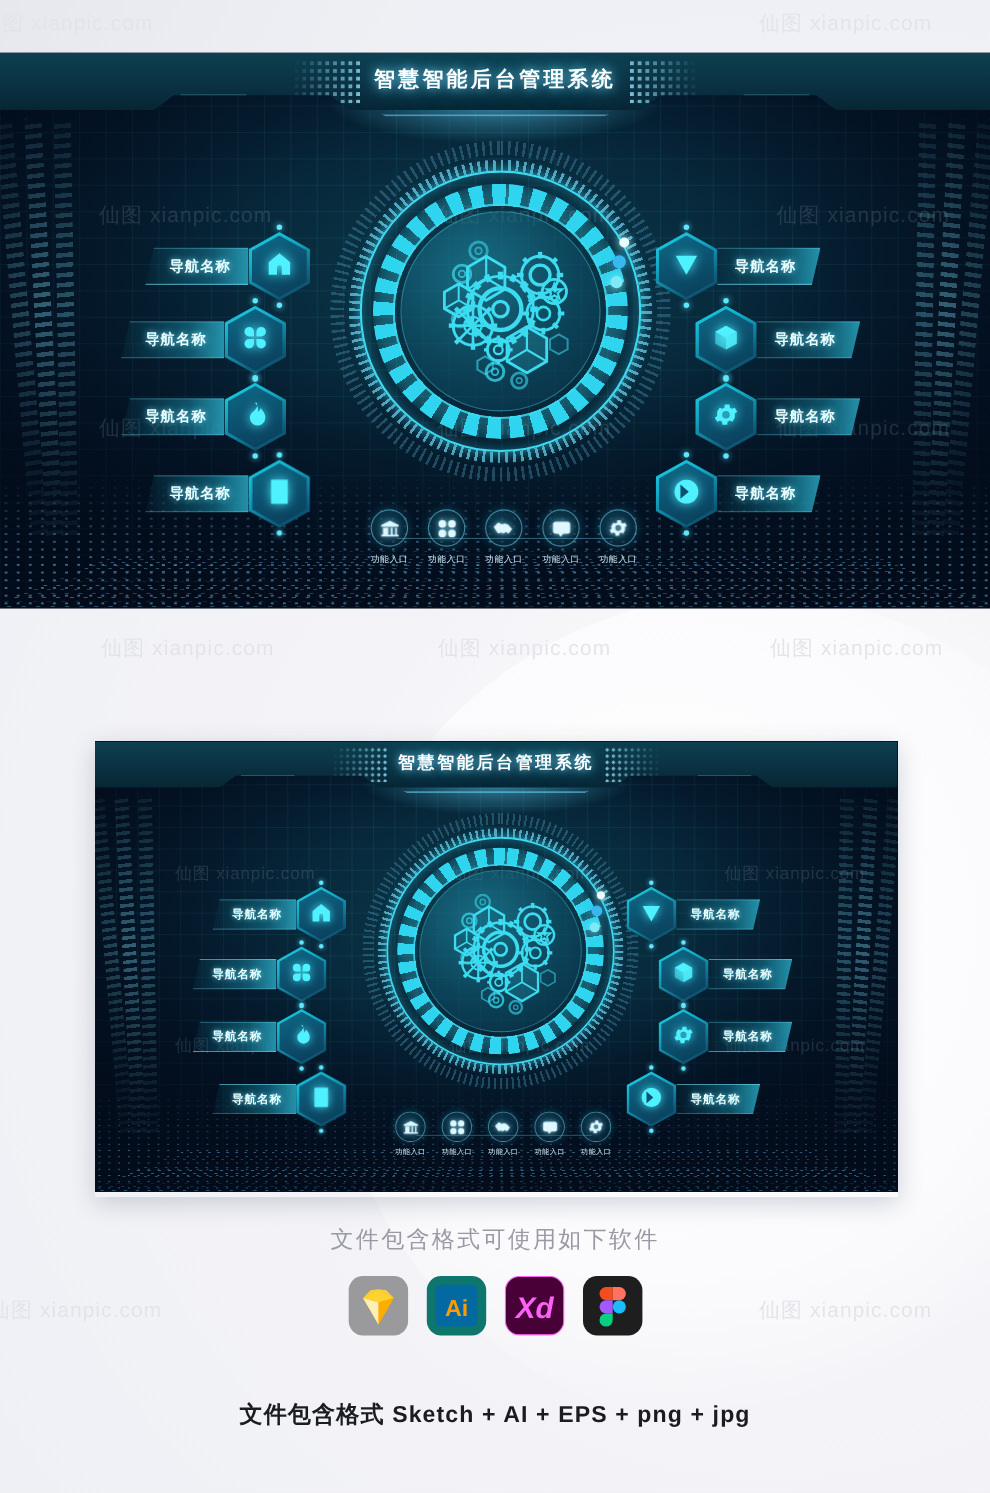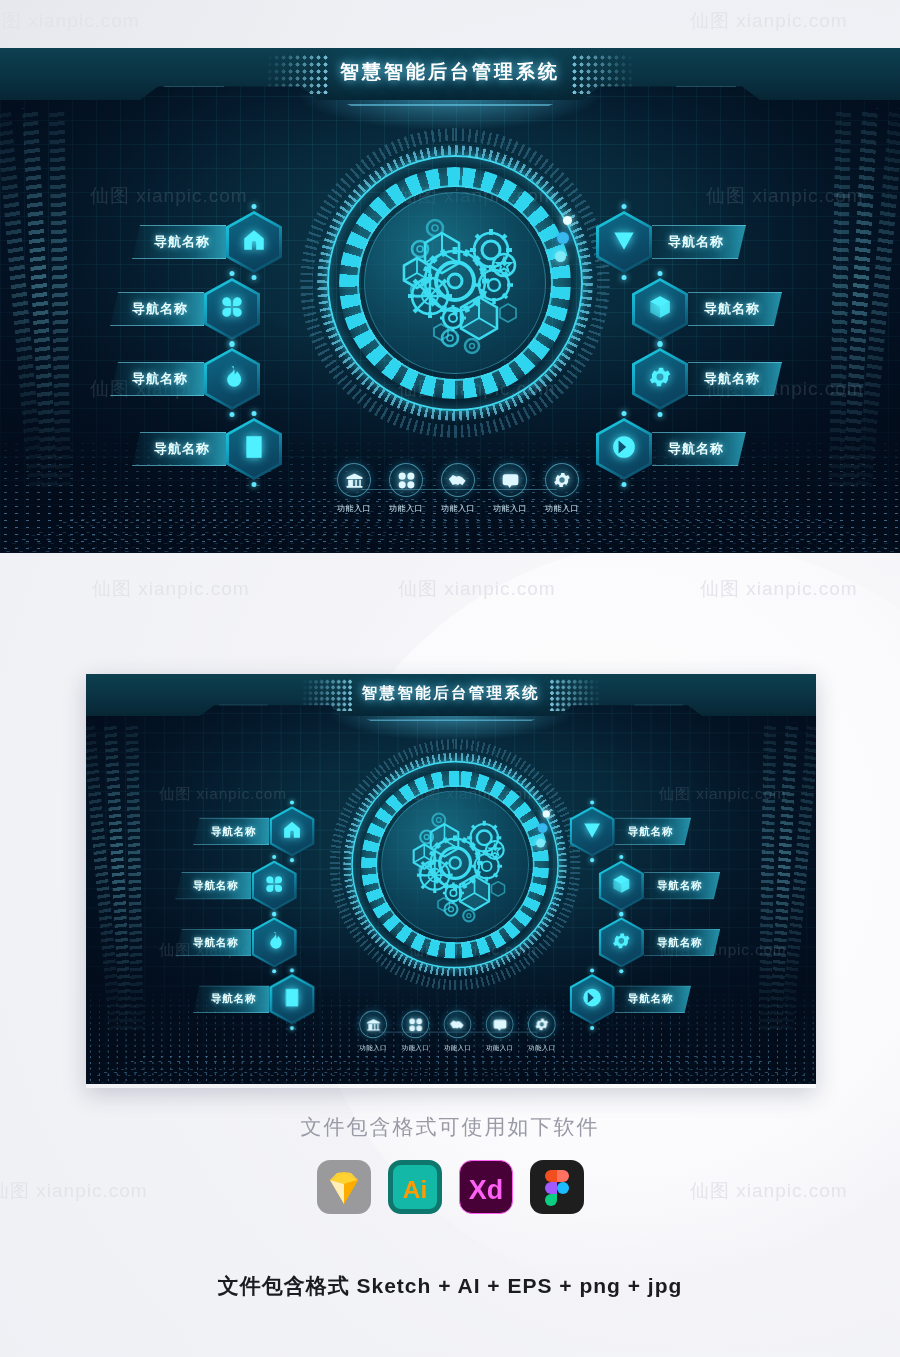"Ai" .app.ai { background: #14b8a6 -> #0369a1; border: 5px solid #0f766e -> 8px solid #0f766e }
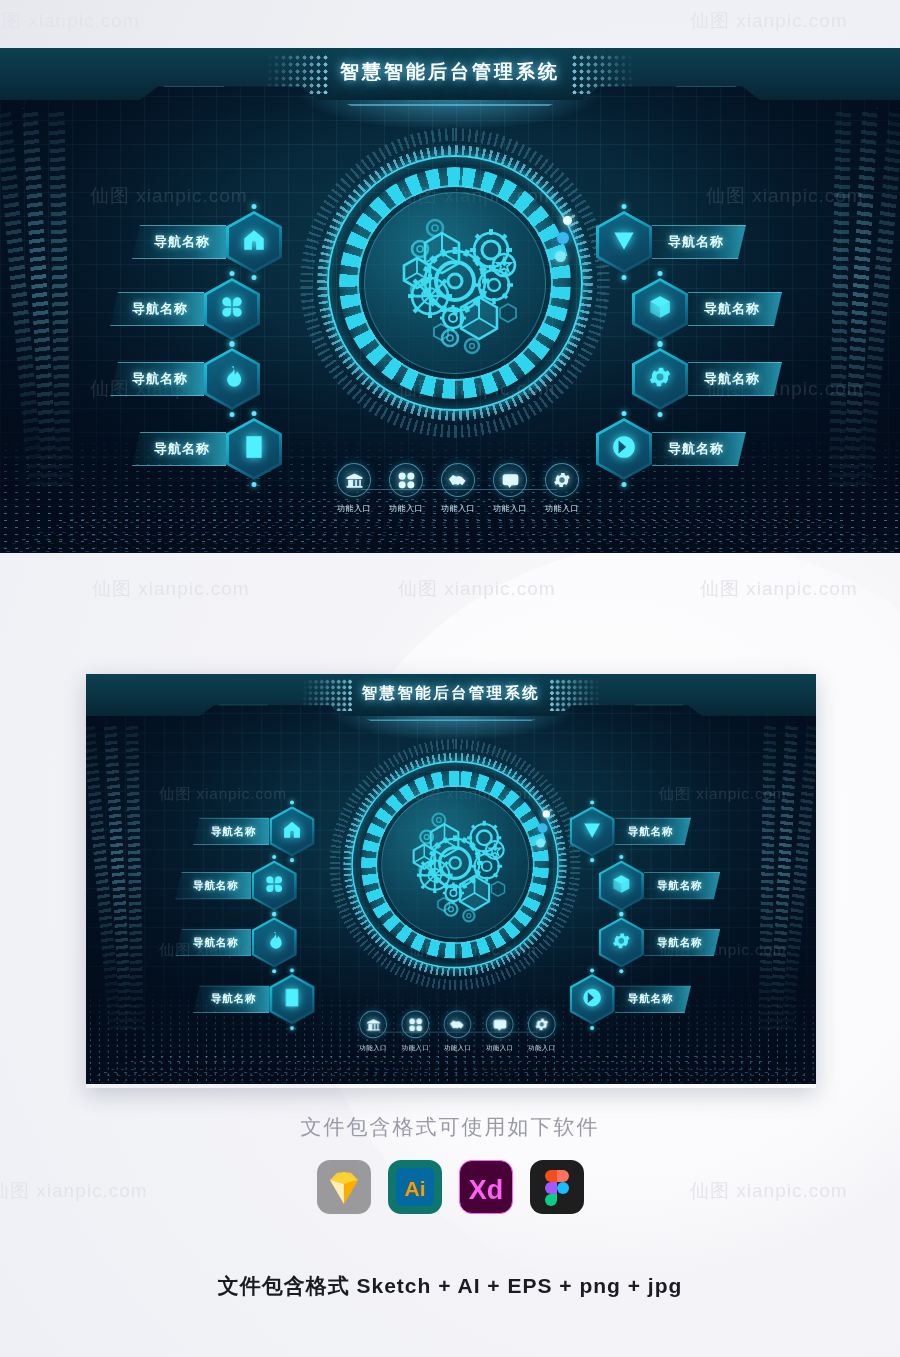"Xd" .app.xd { font-style: none -> italic }
